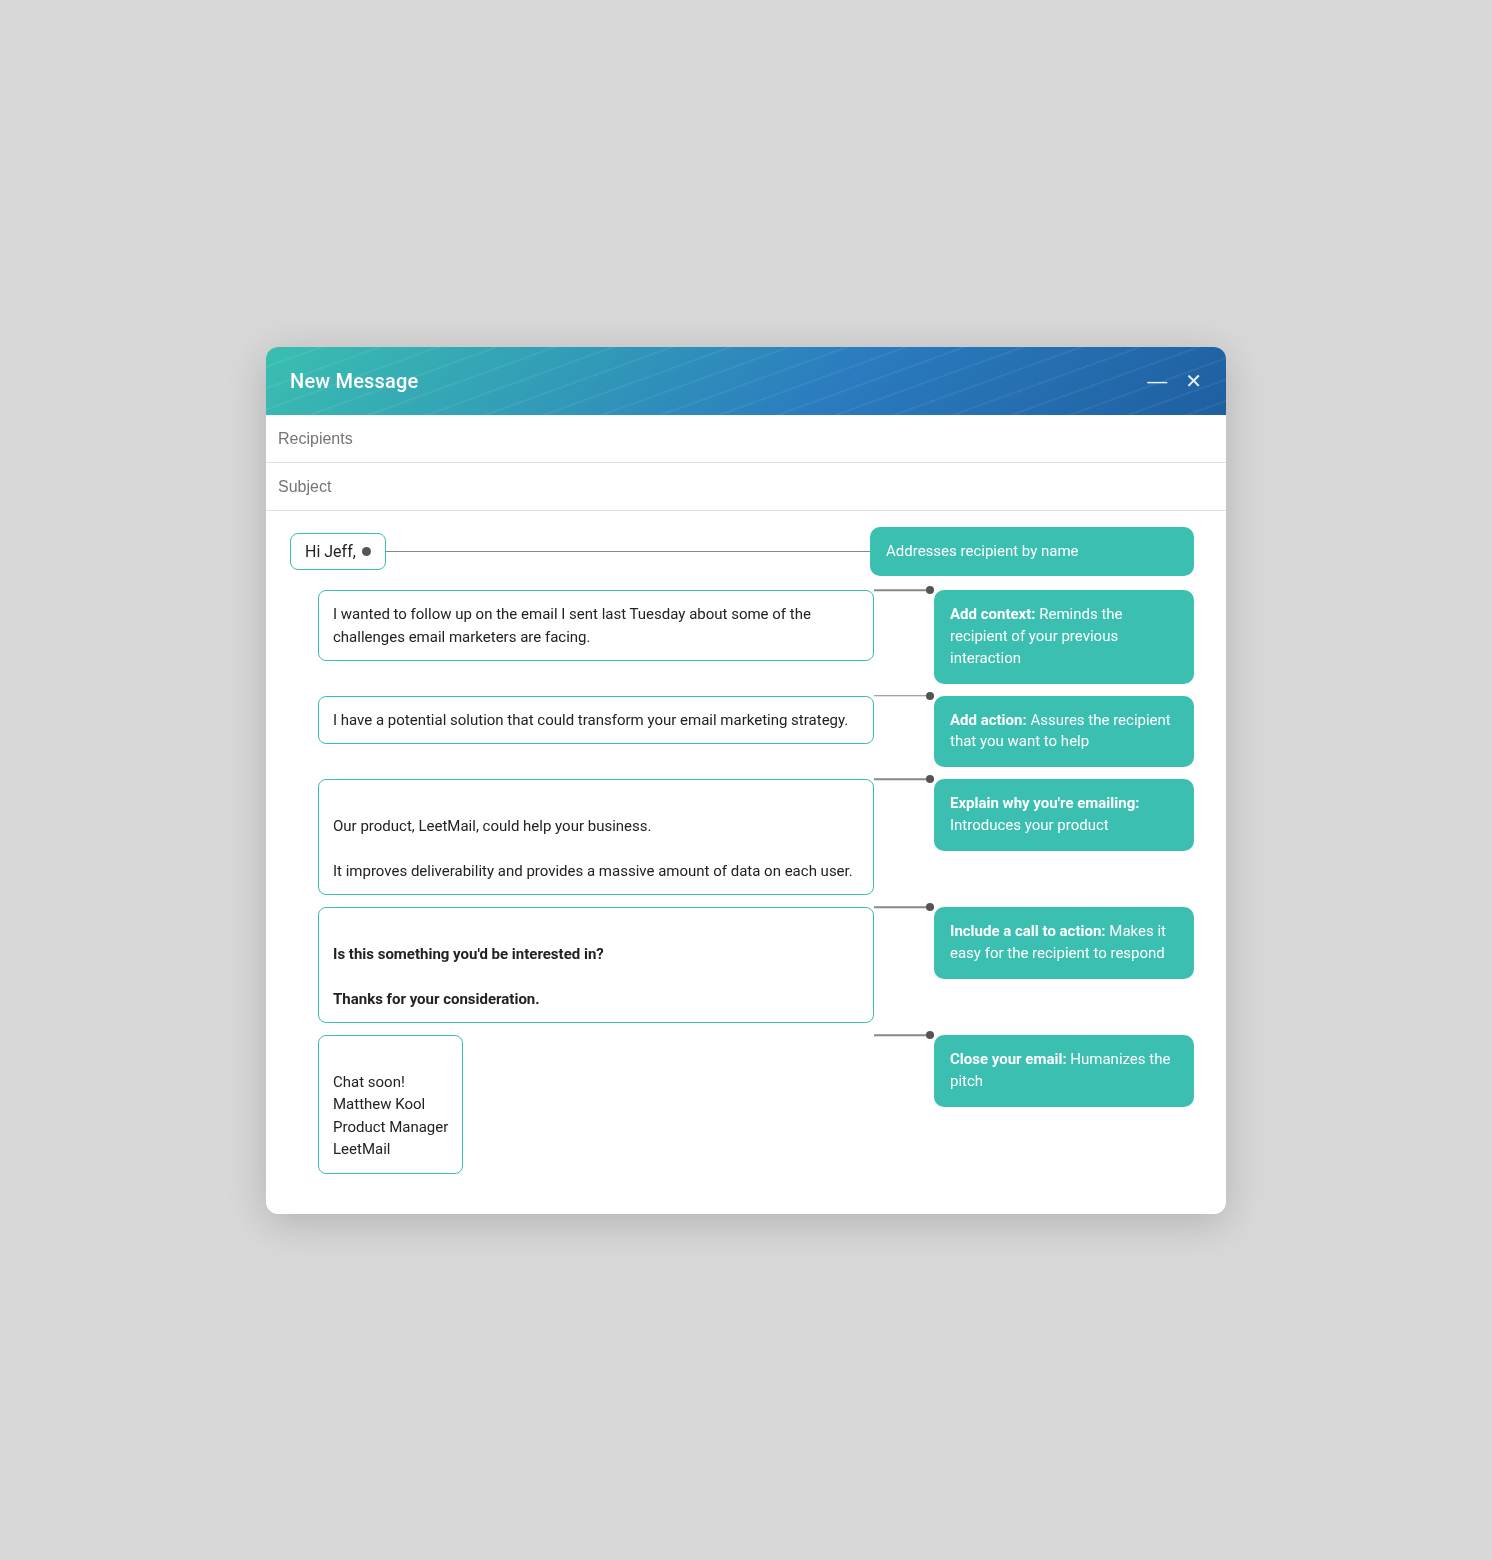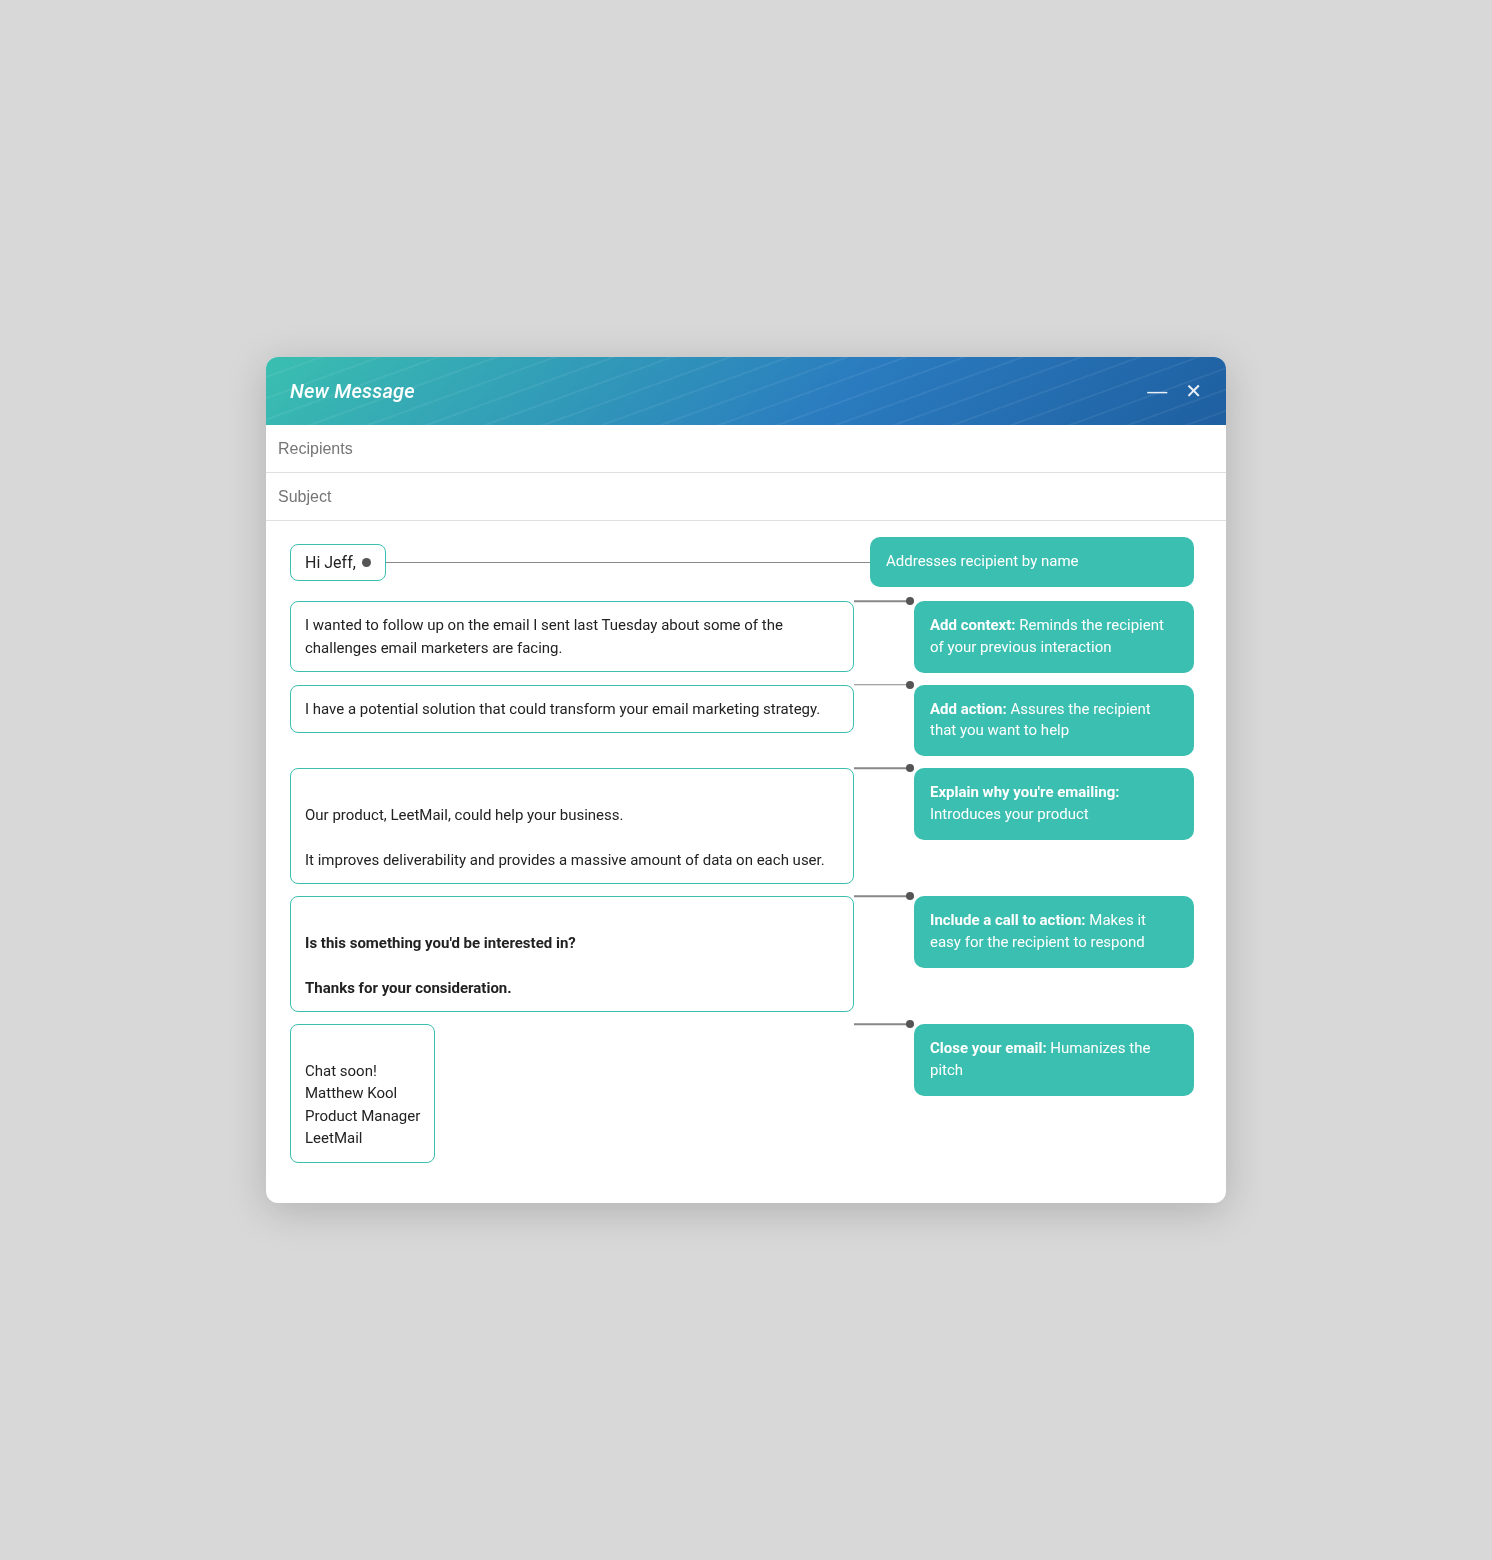"New Message" .window-title { font-style: italic -> none }
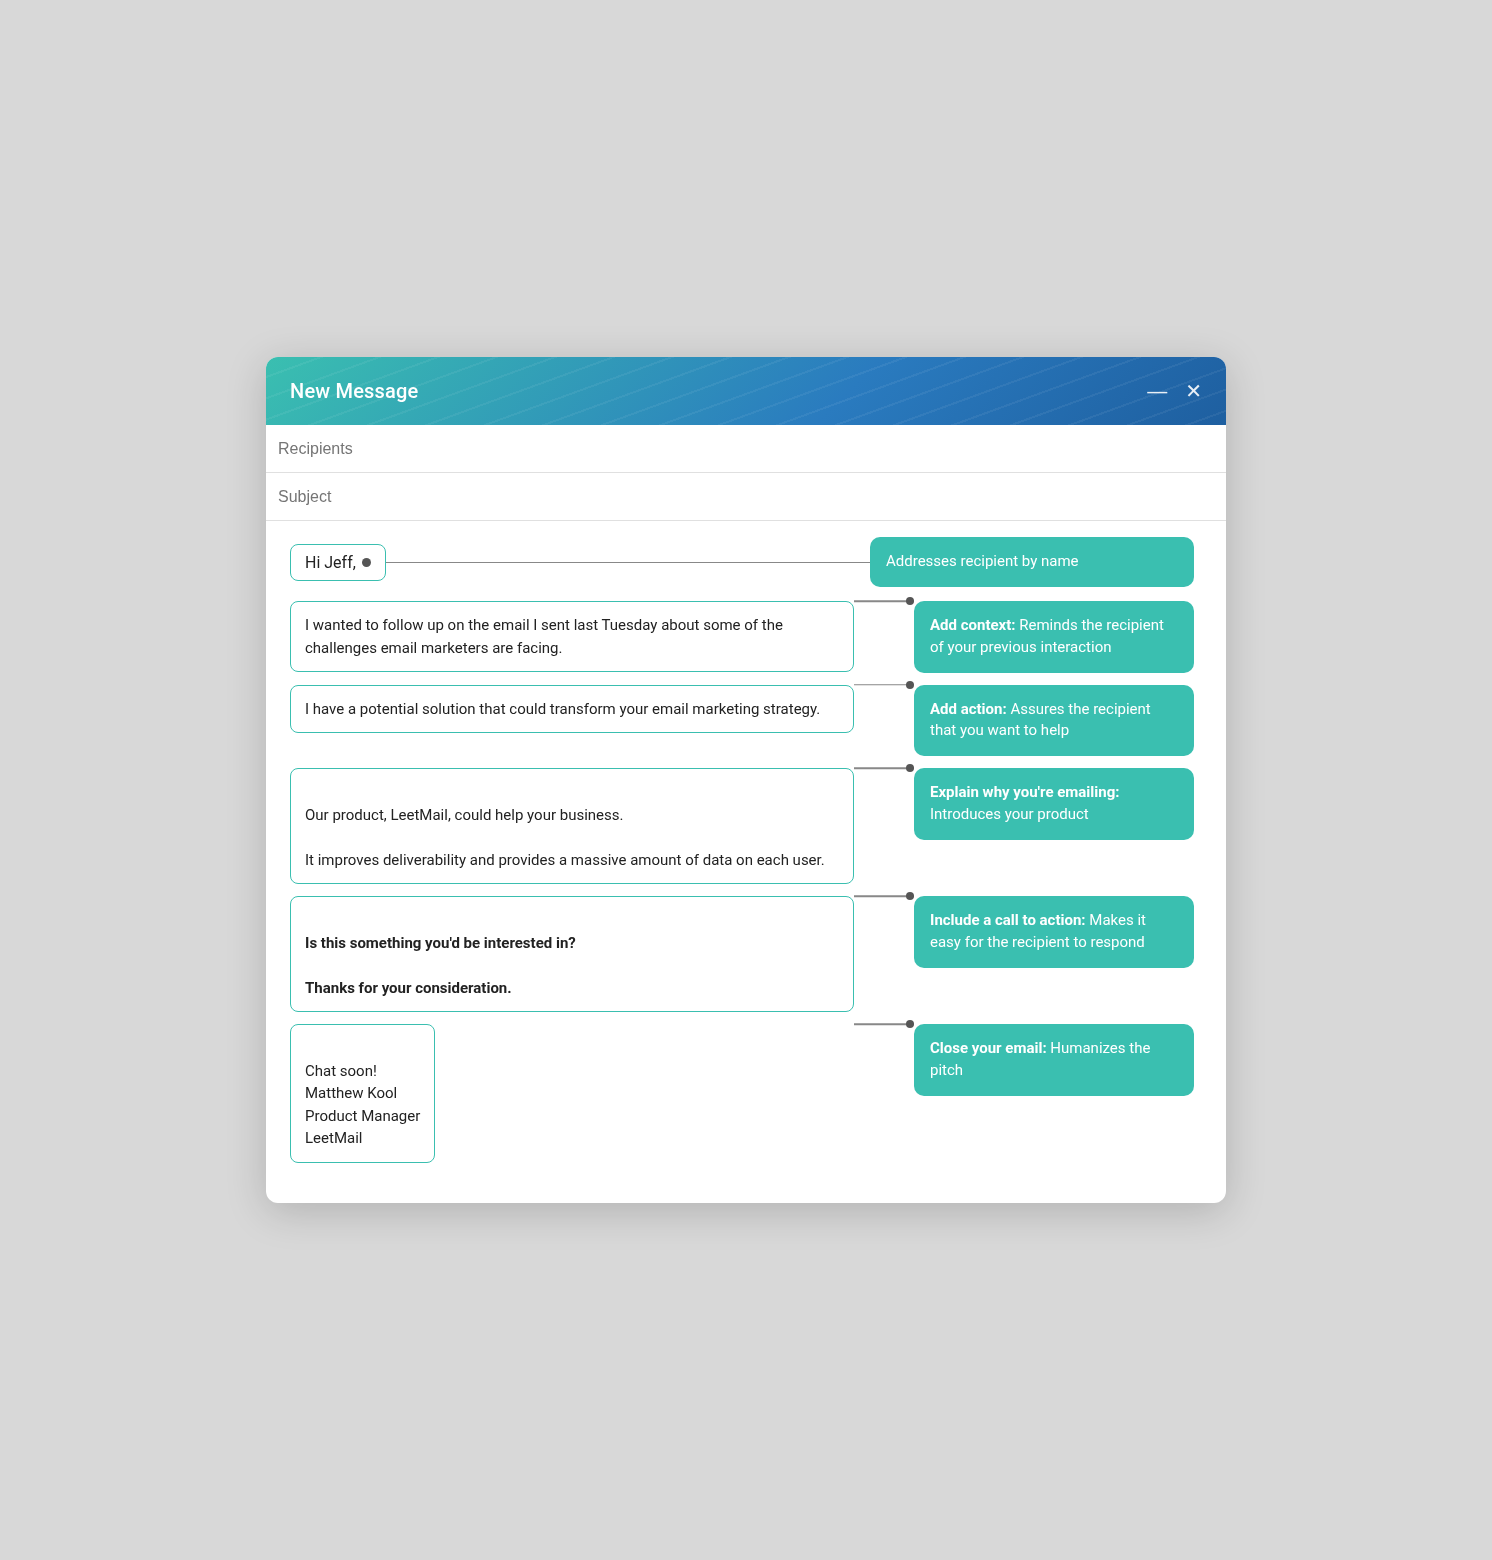"I wanted to follow up" .left-block { margin-left: none -> 28px }
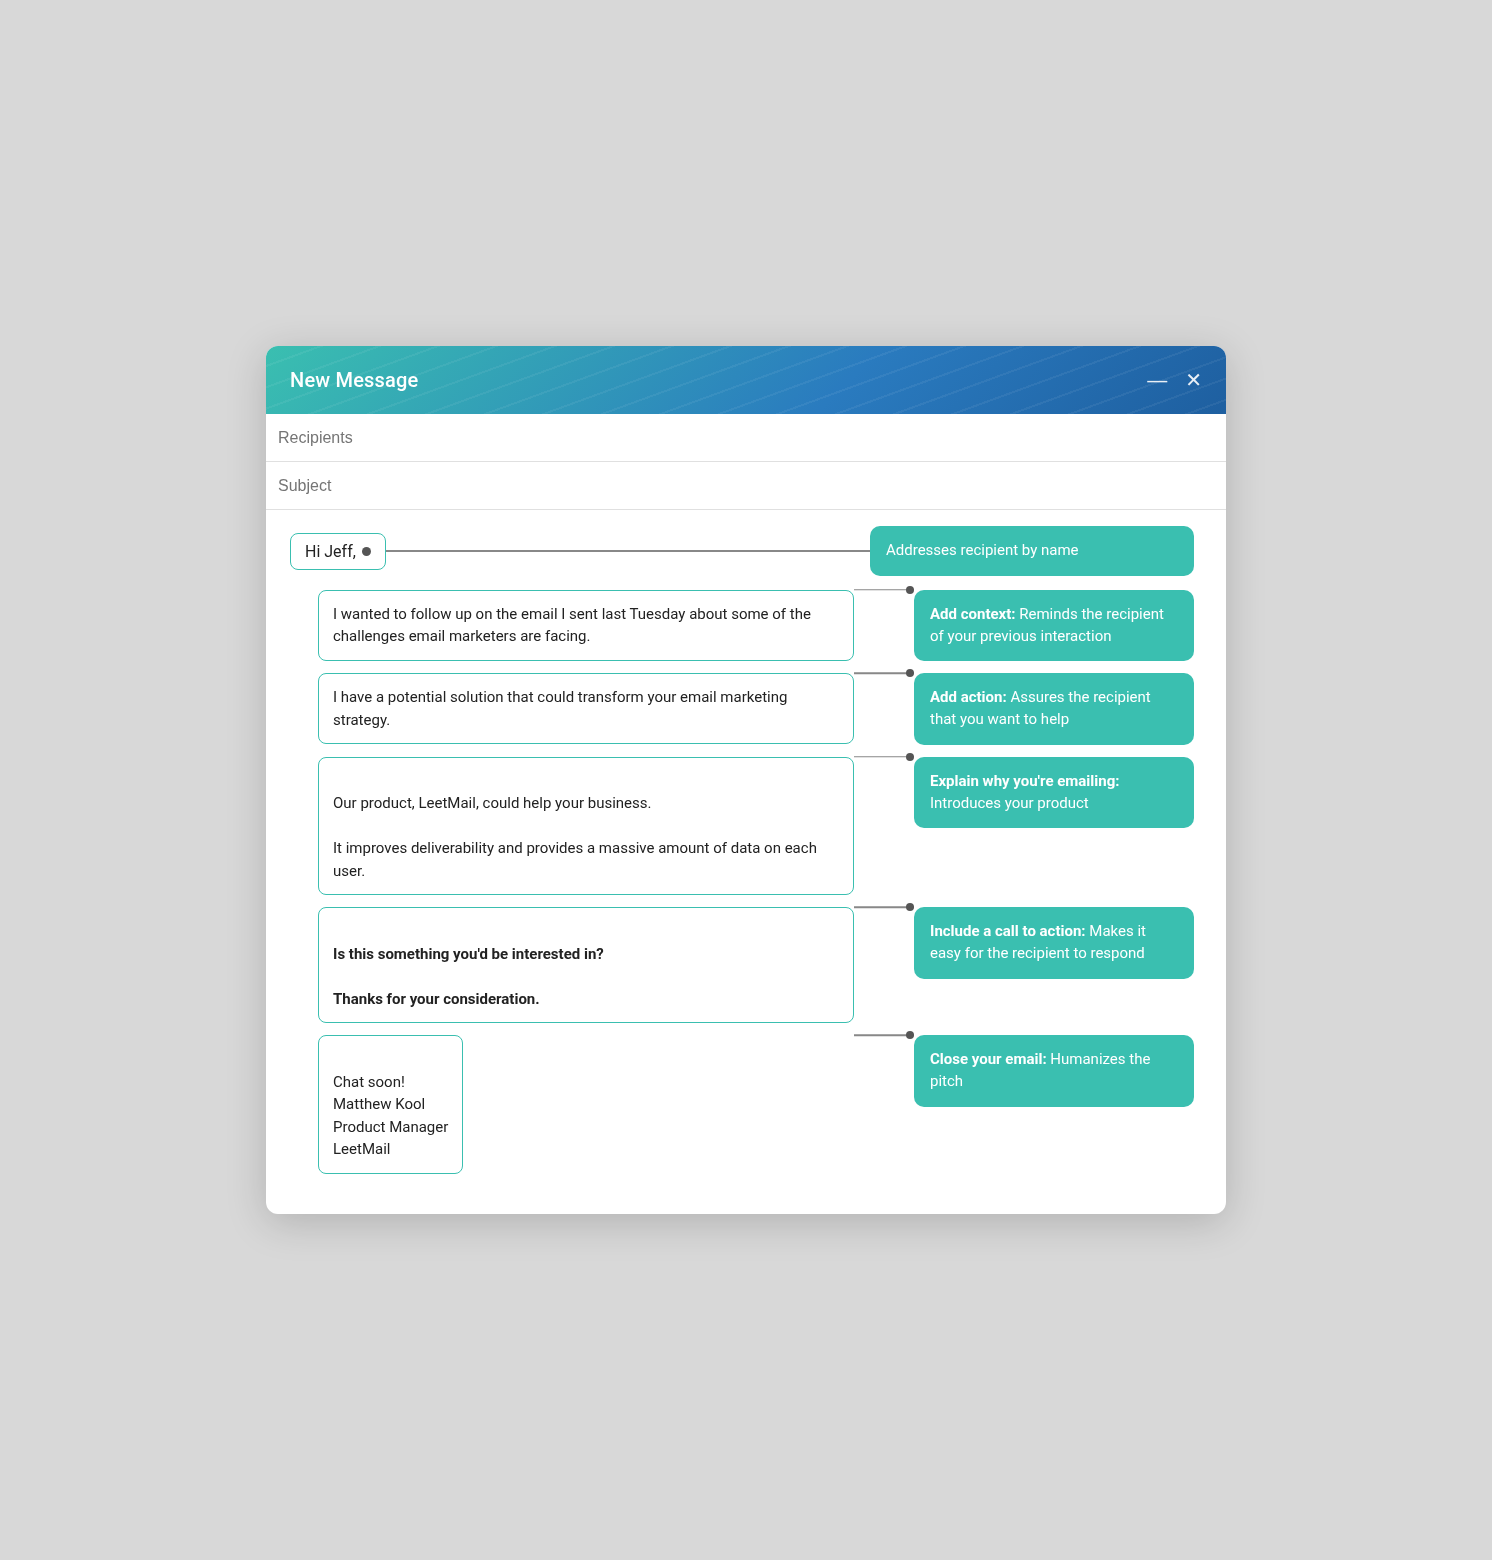"Add context: Reminds the recipient" .right-block { width: 280px -> 260px }
